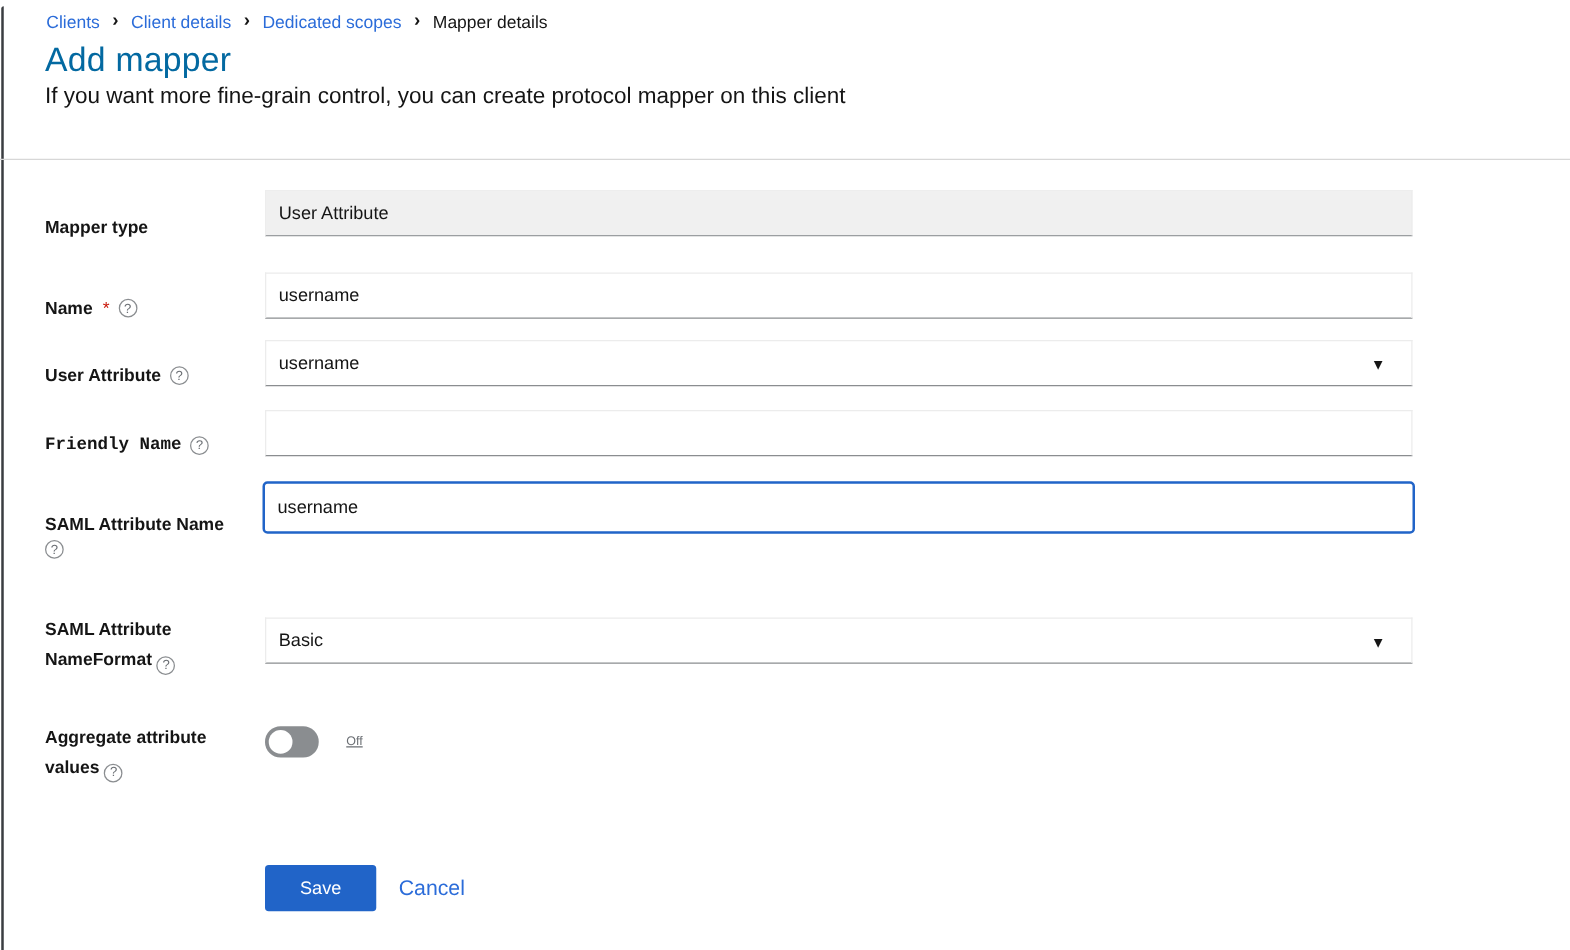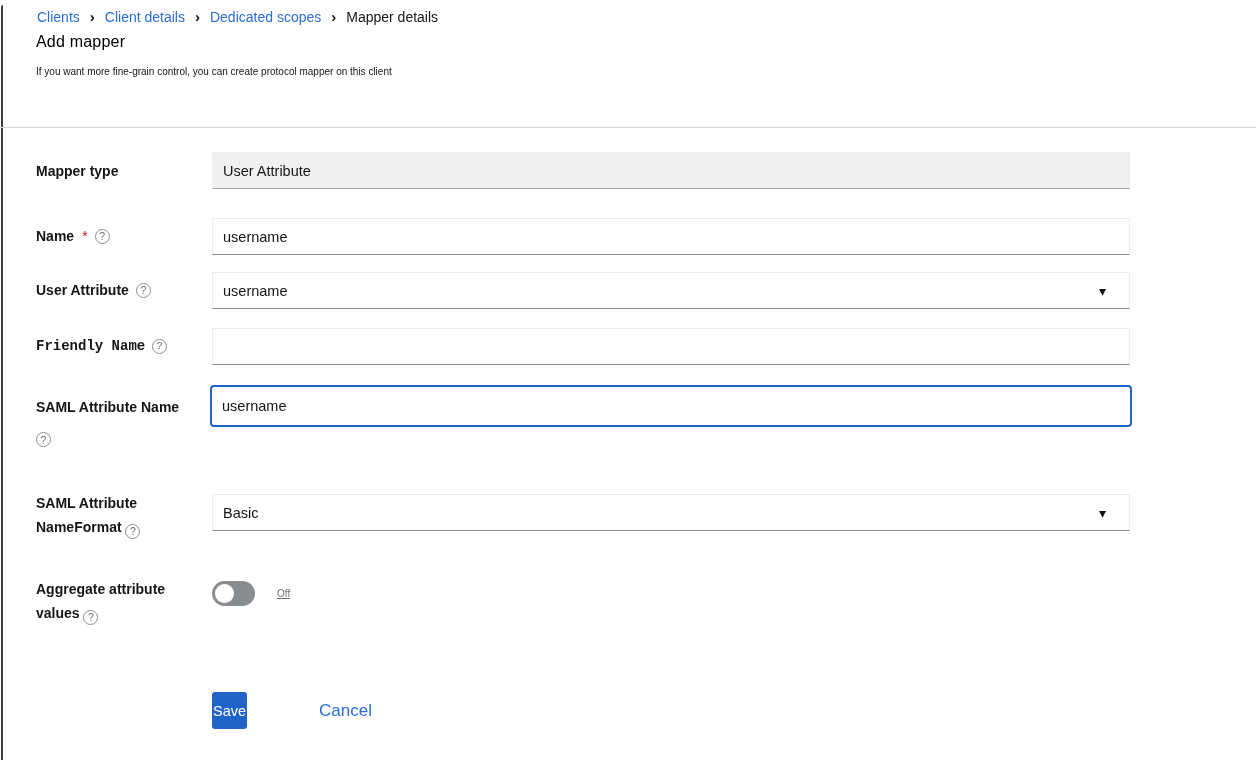"Add mapper" .page-title { color: #000000 -> #0369a1; font-size: 16px -> 27px }
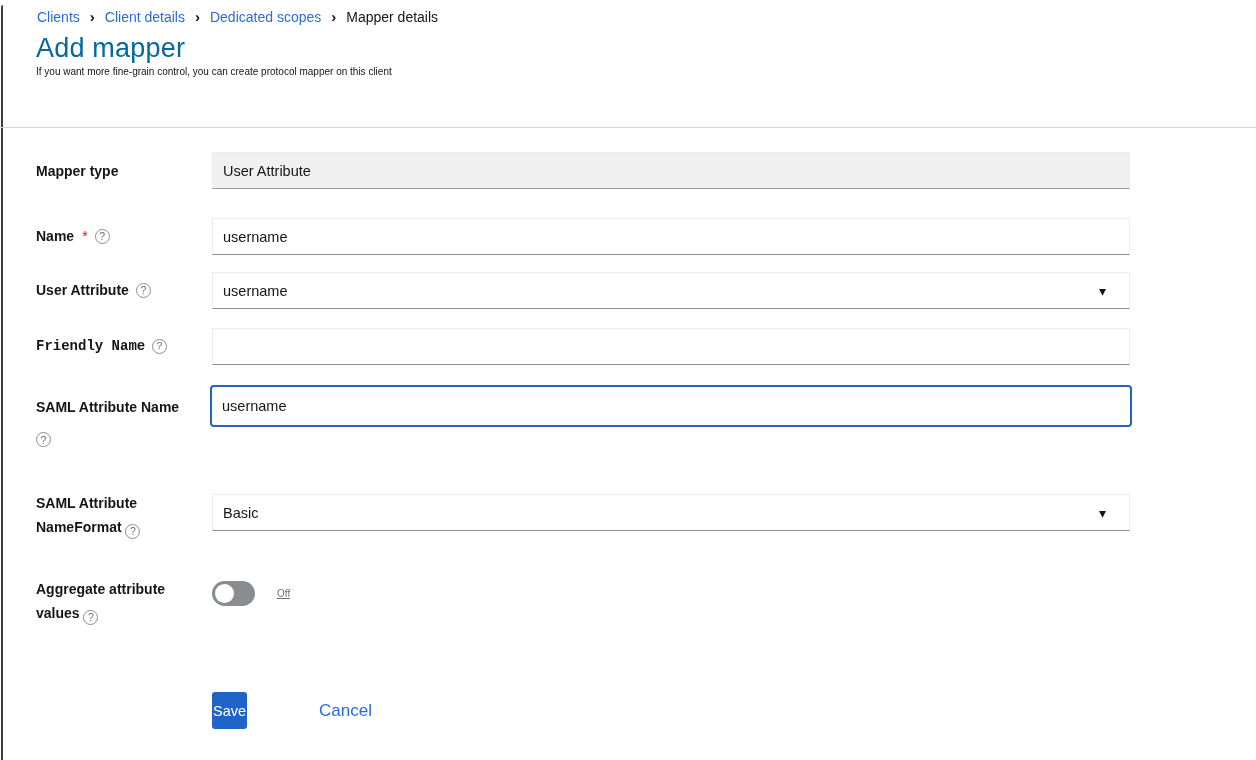"If you want more fine-grain" .page-subtitle { font-size: 10px -> 18px }
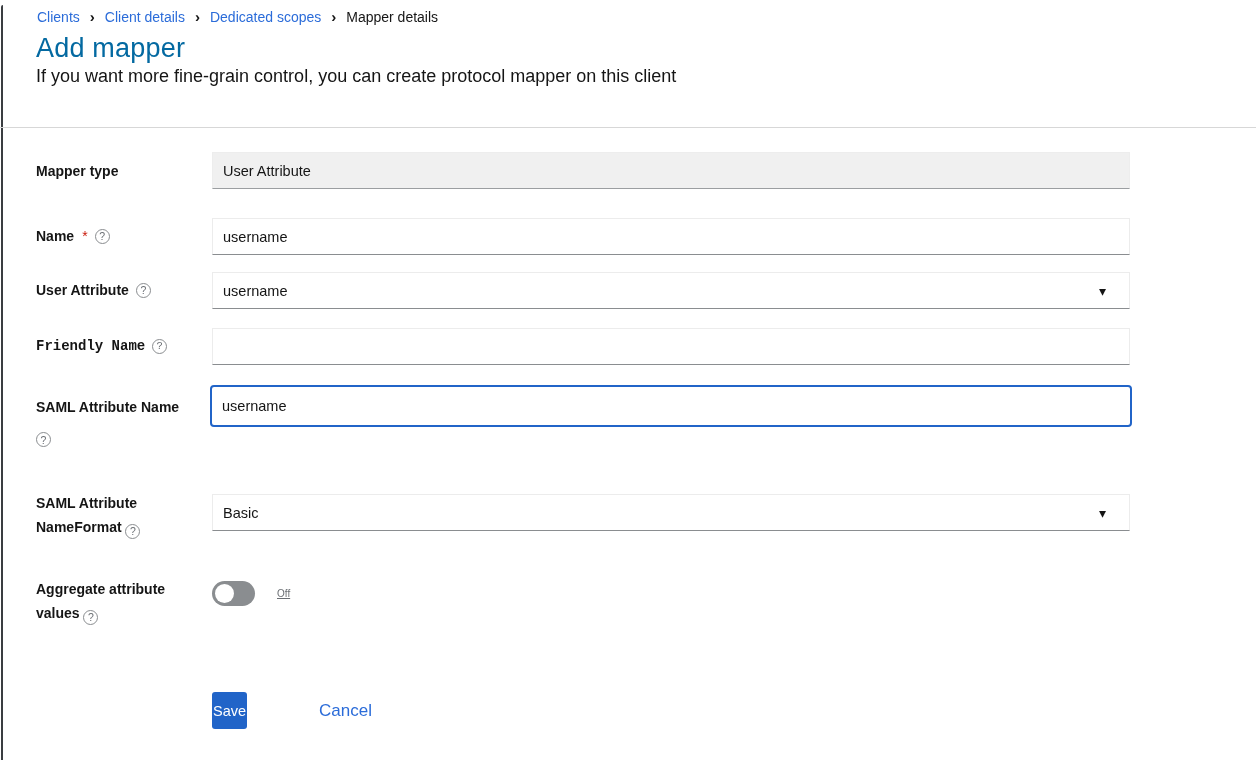"Mapper type" .flabel.center { align-items: center -> flex-end }
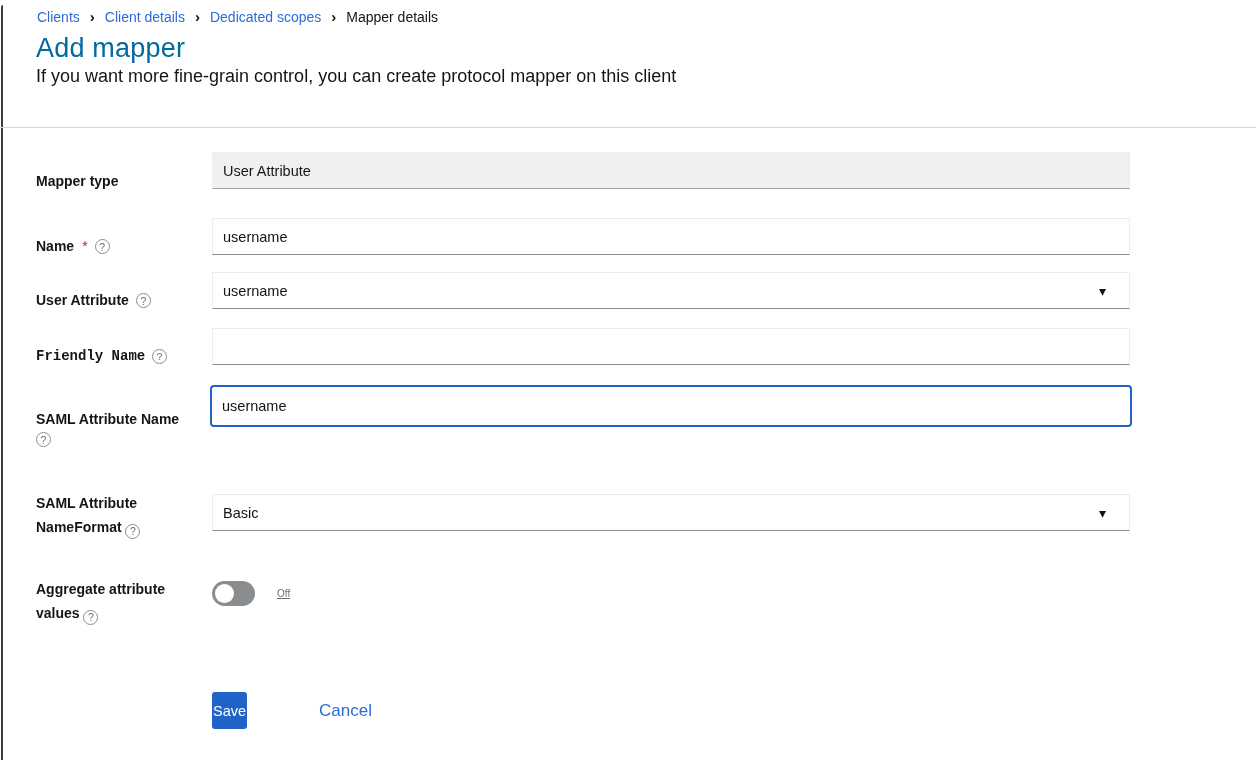"Save" .save-btn { padding: 0 1px -> 0 28px }
